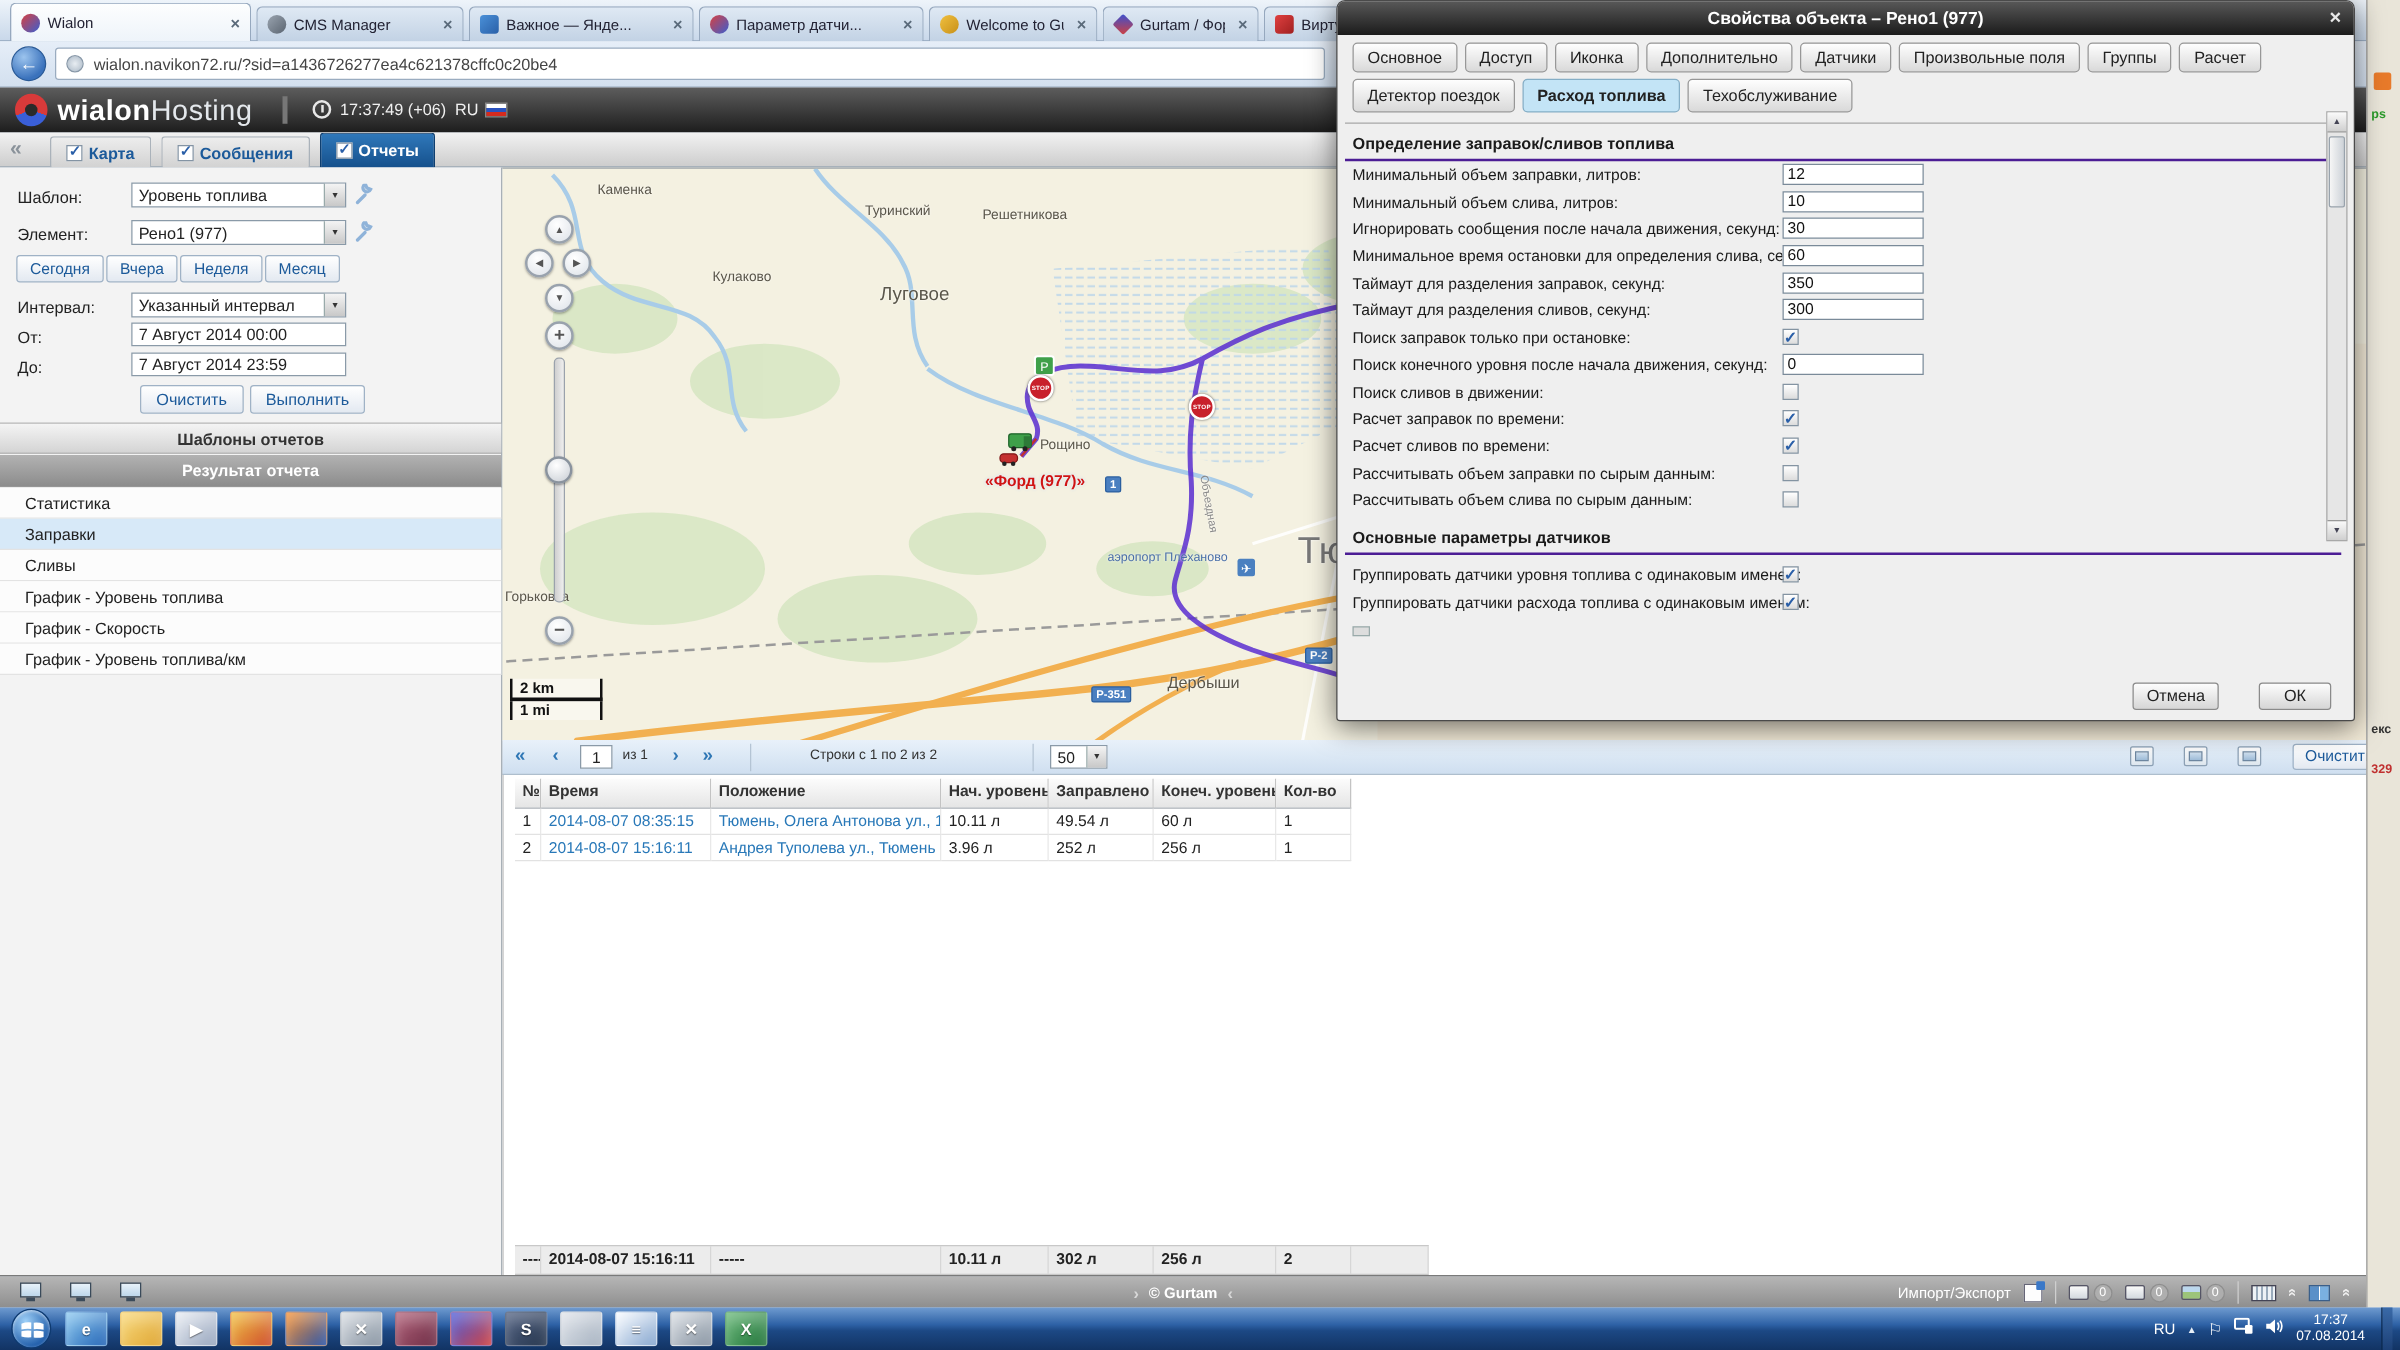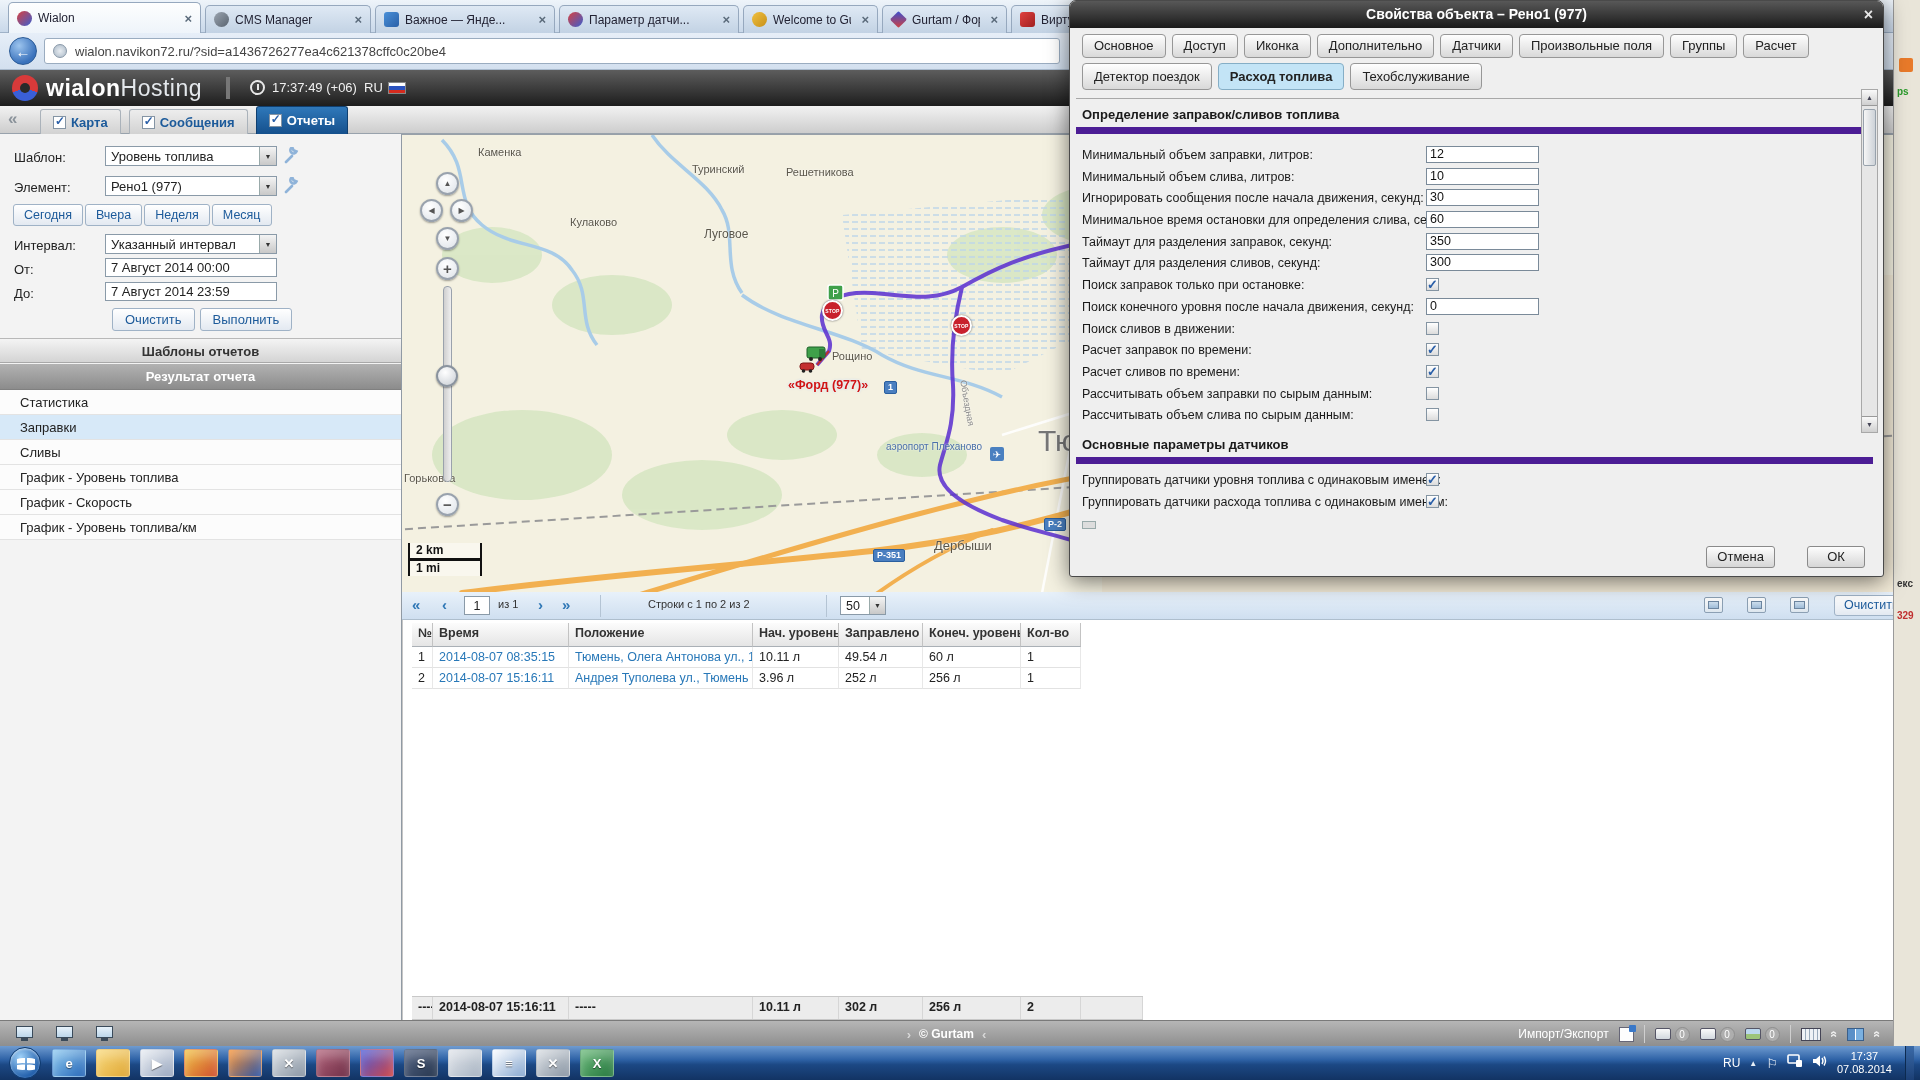"Определение заправок/сливов топлива" .dsection { border-bottom: 7px solid #4c1d95 -> 2px solid #4c1d95 }
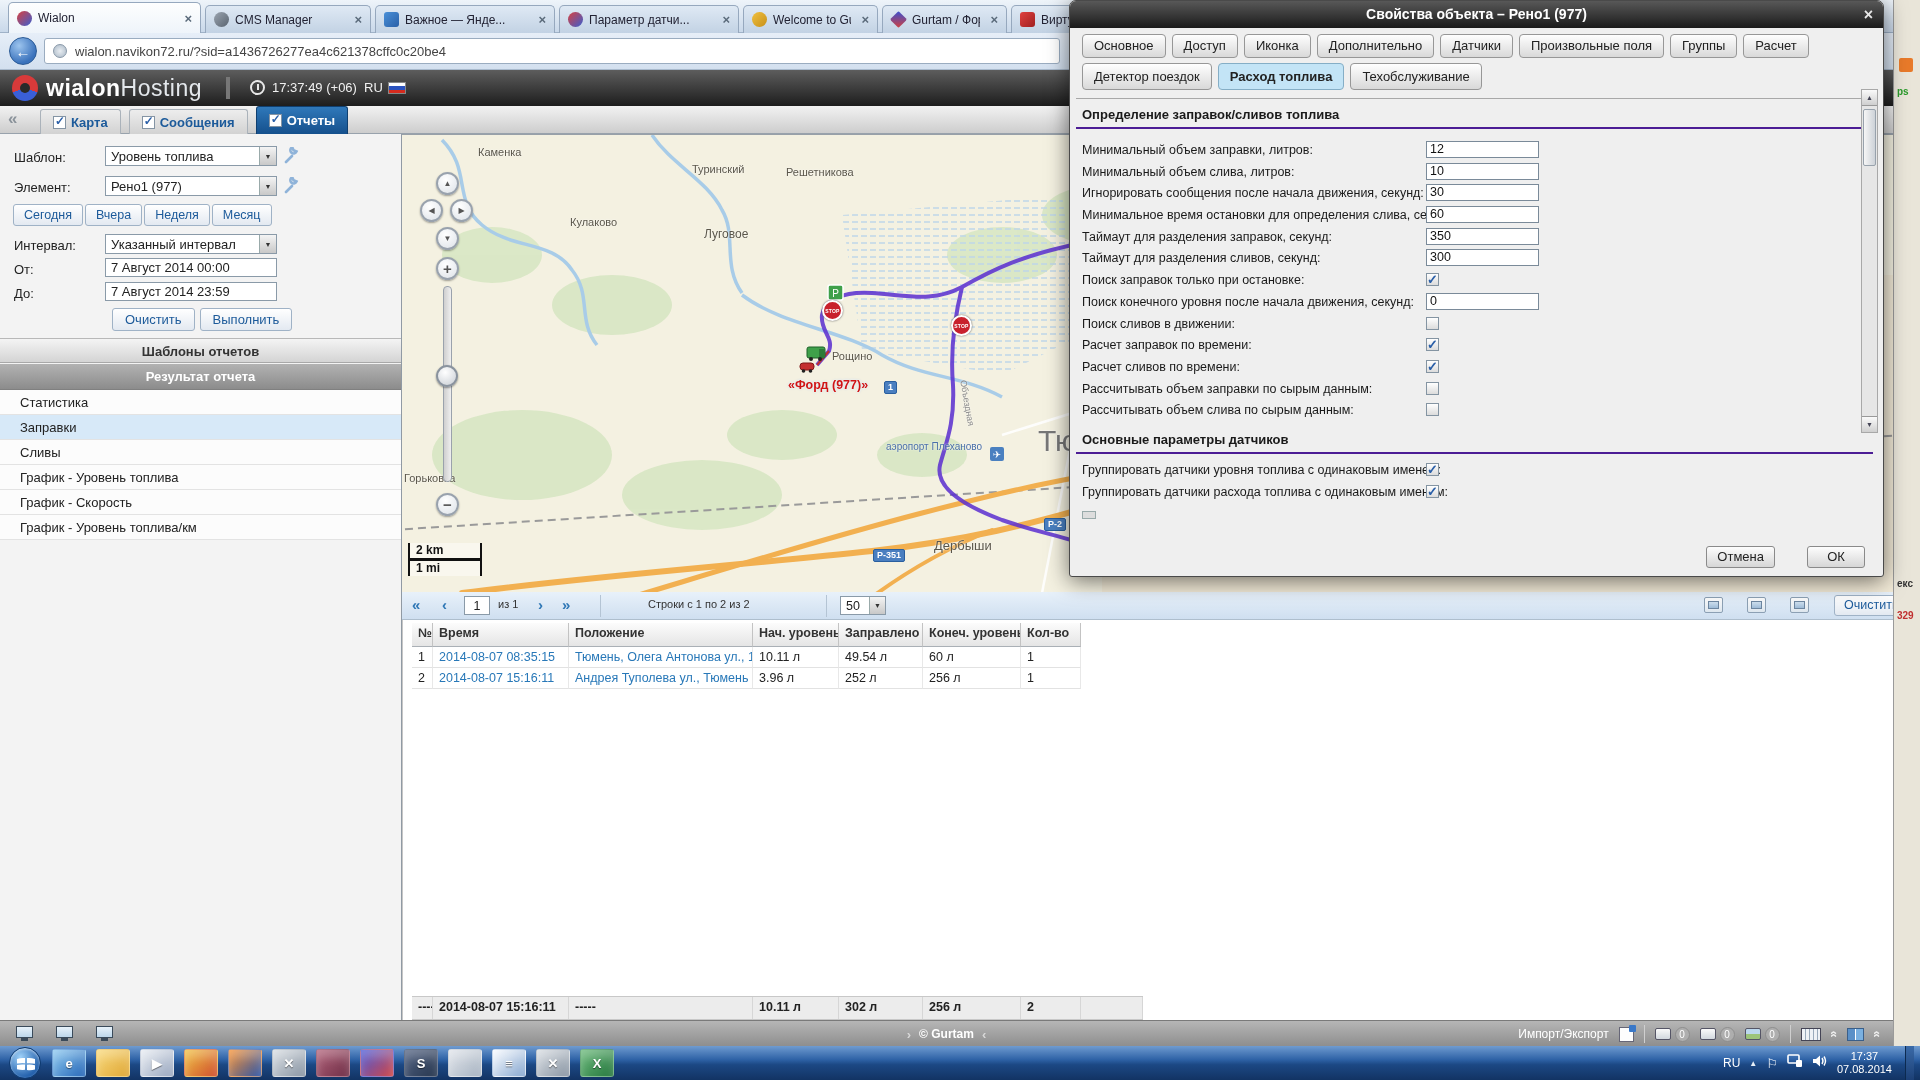"Минимальный объем заправки, литров:" .dfields { margin-top: 11px -> 1px }
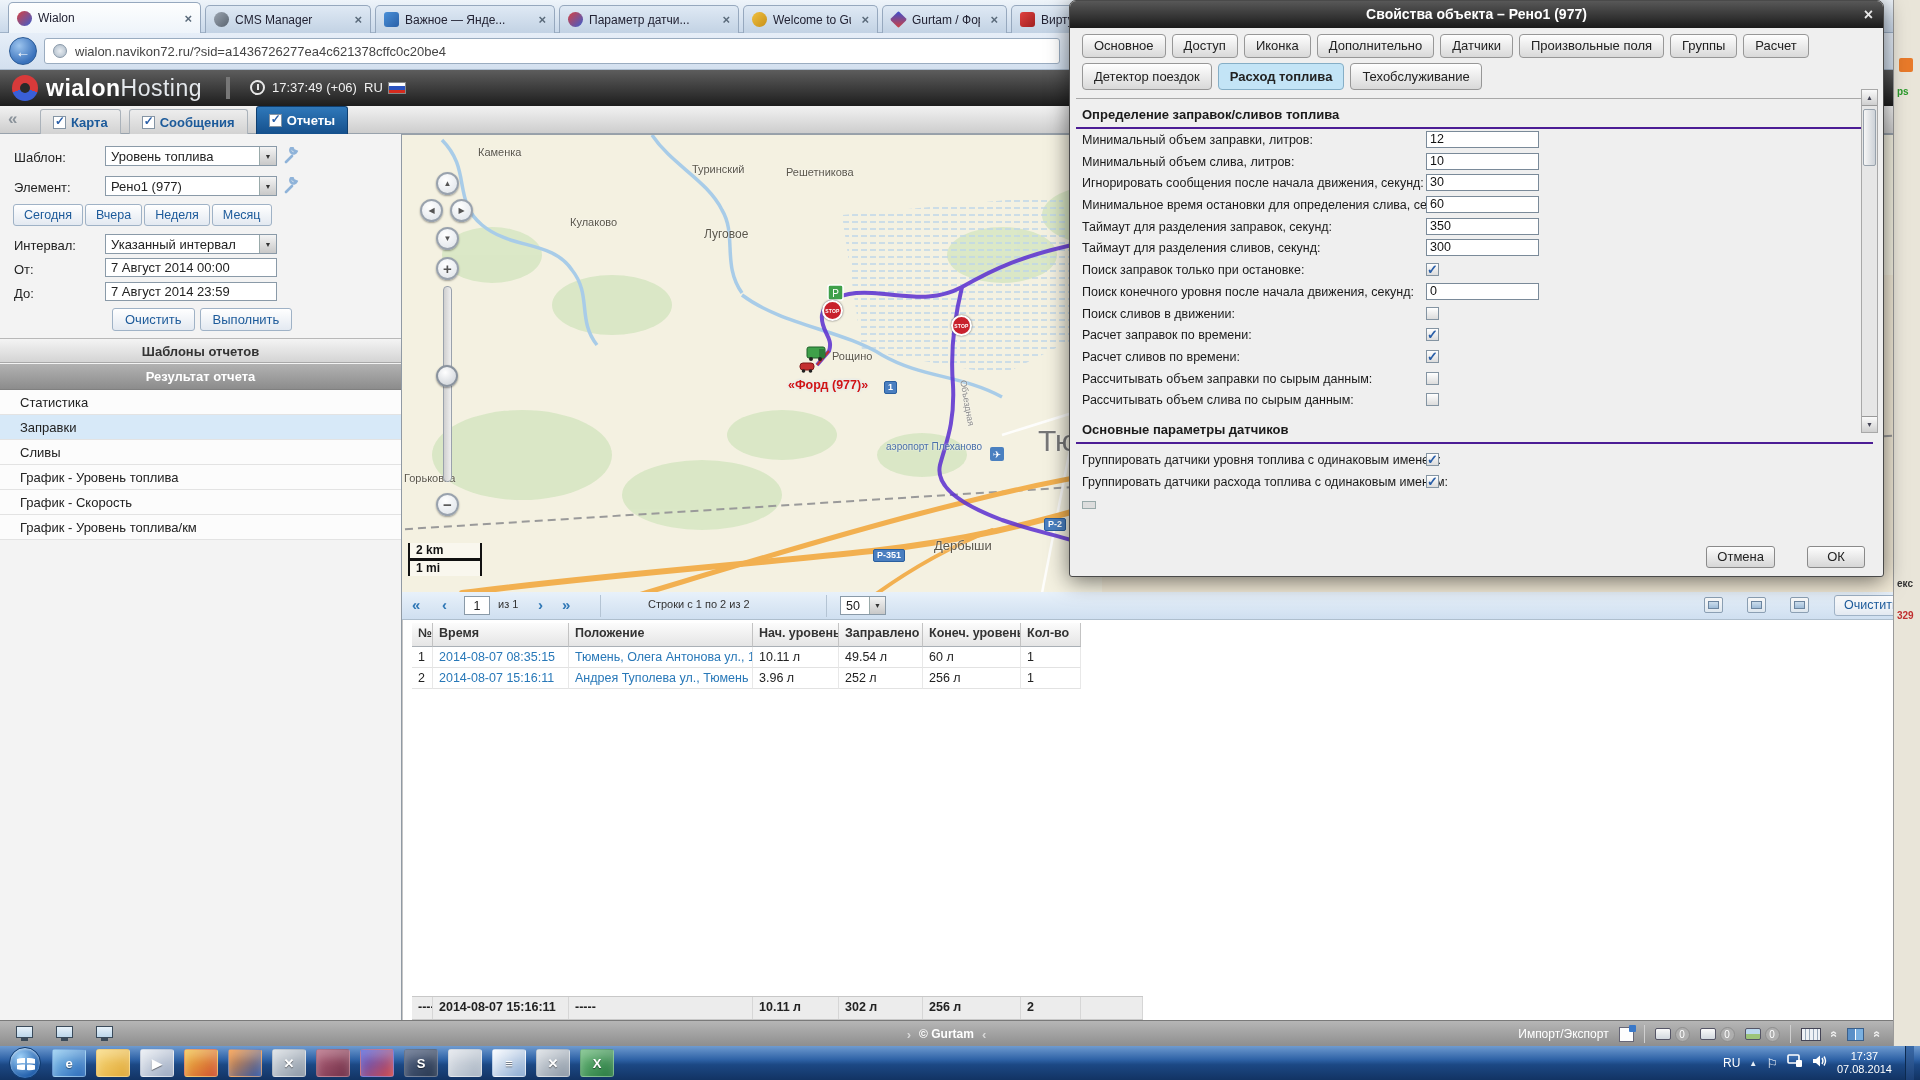"Луговое" span.maplabel { font-size: 12px -> 15px }
